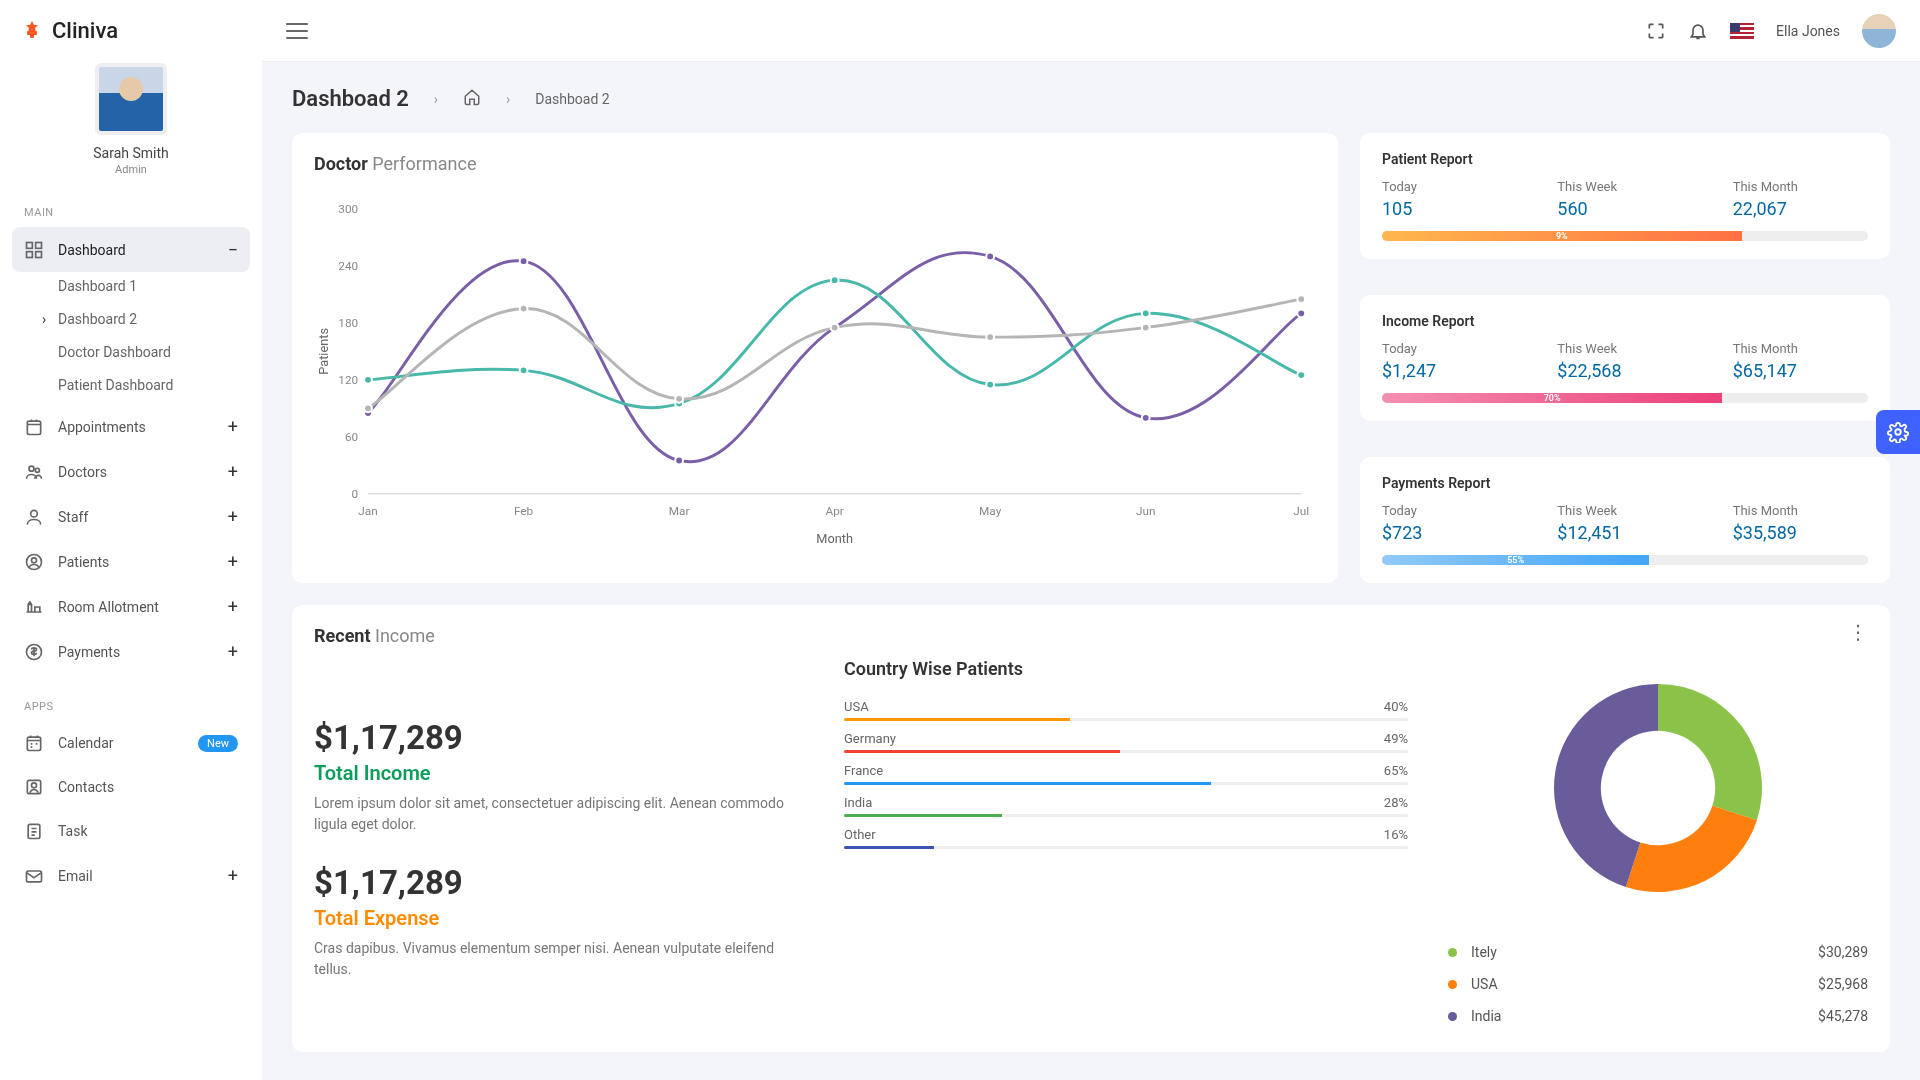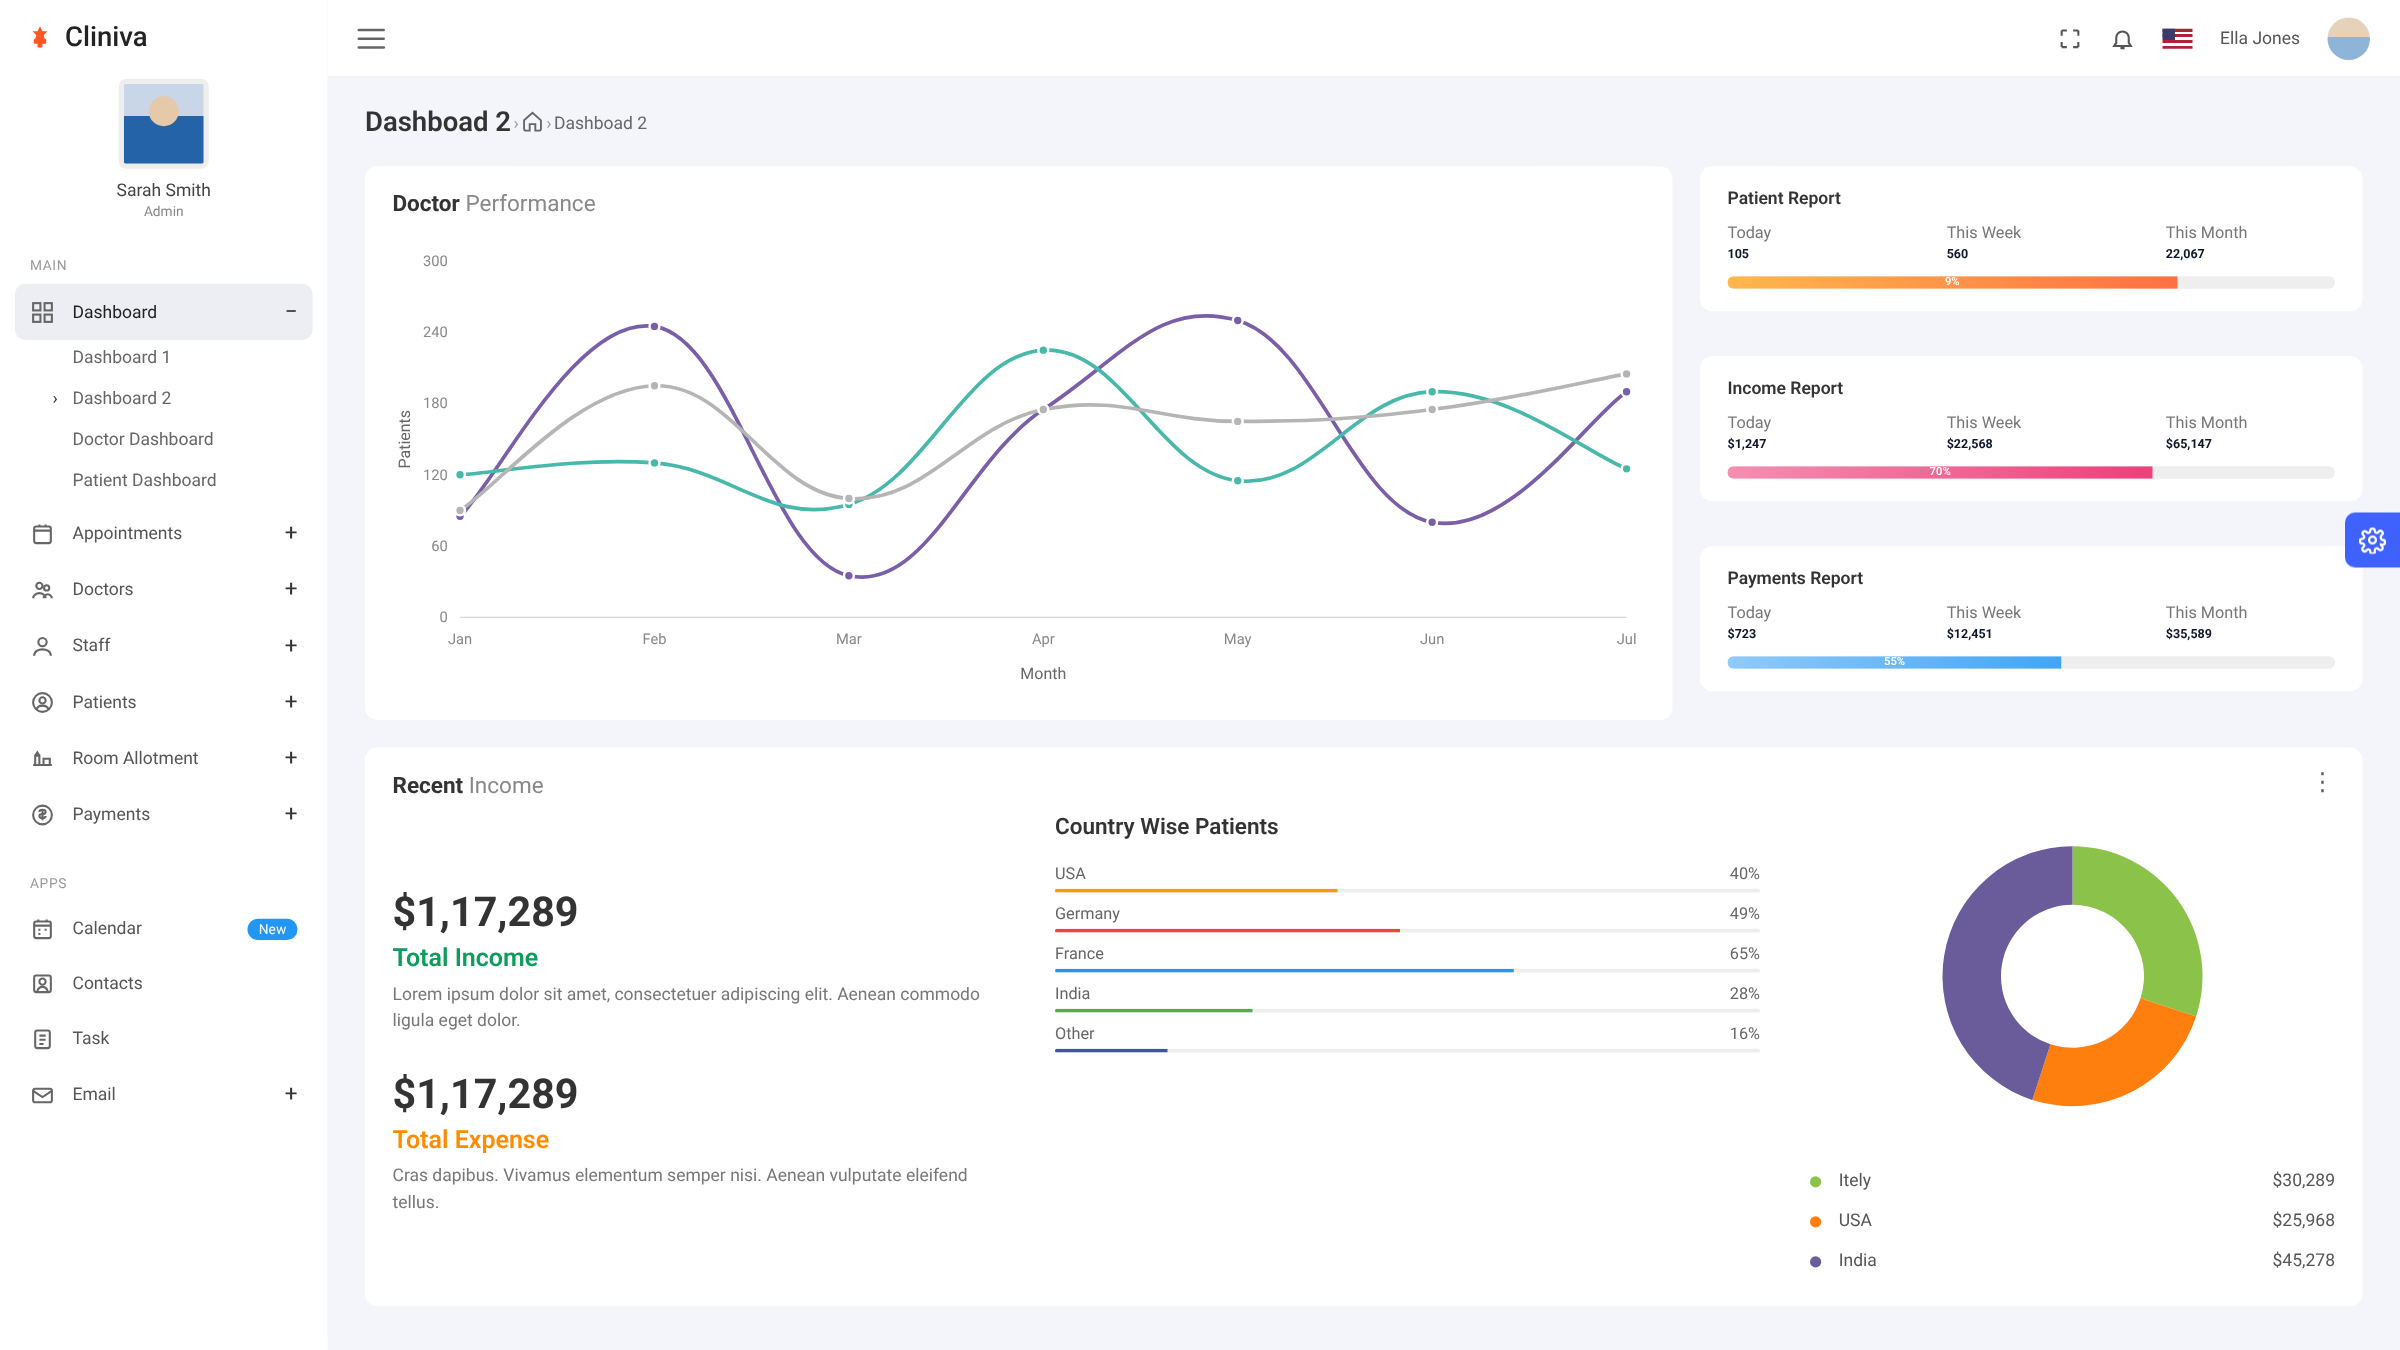"Dashboad 2" .breadcrumb { gap: 2px -> 25px }
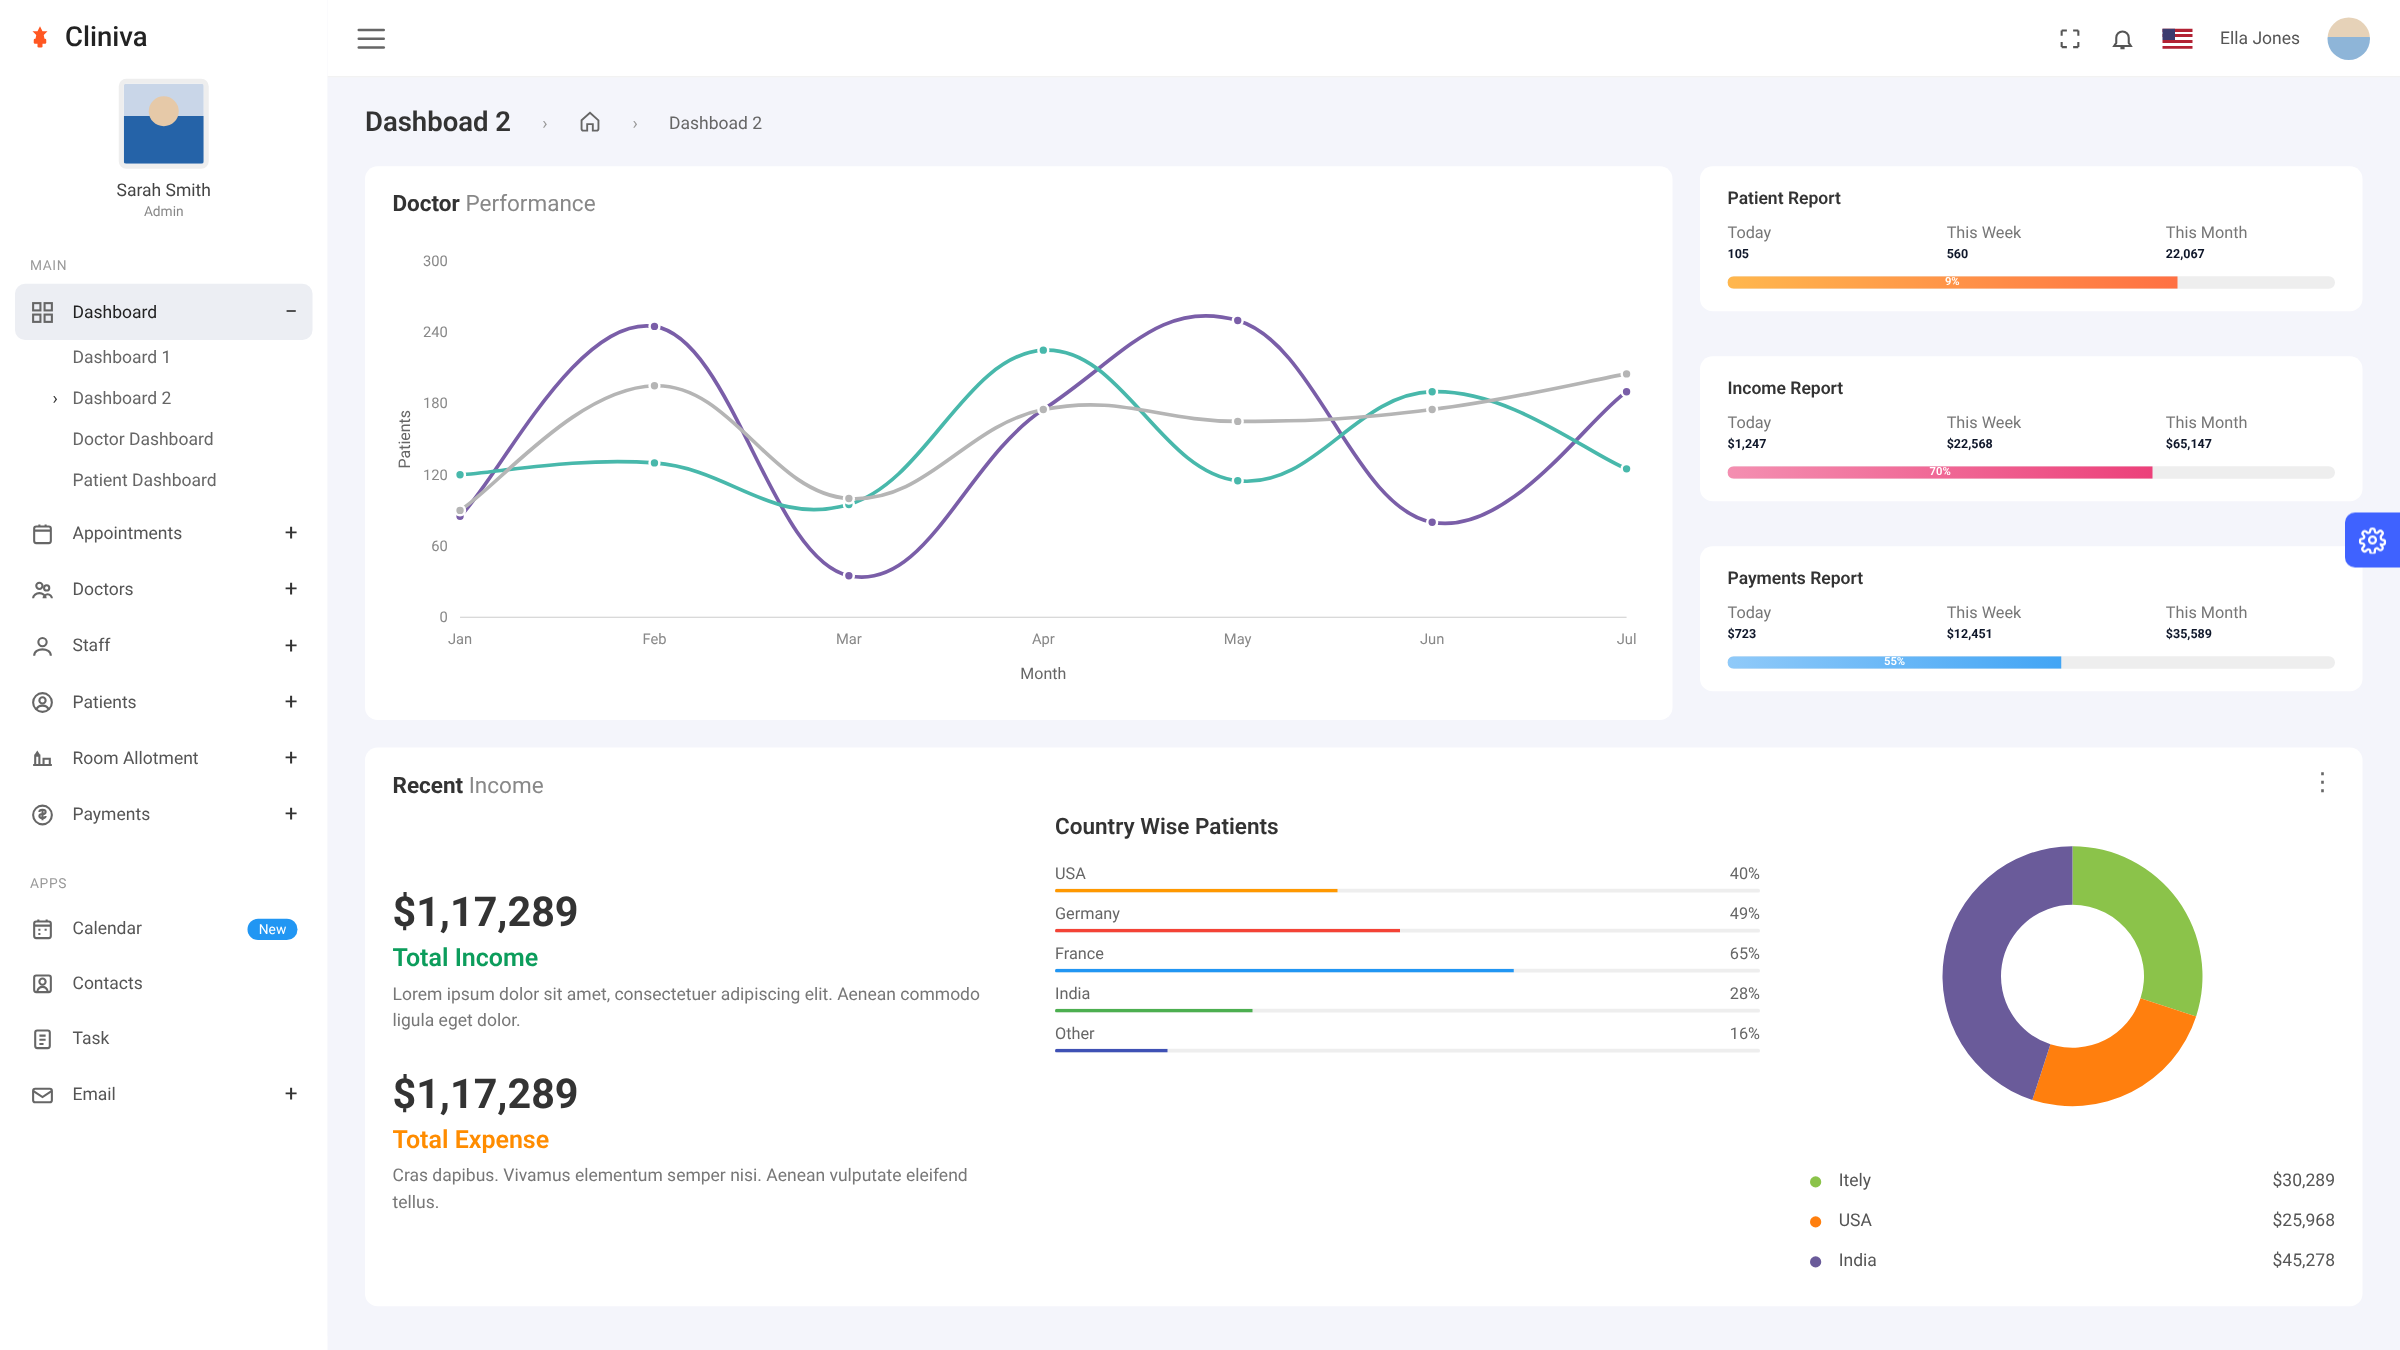"105" .rc-val { color: #0f172a -> #0369a1; font-size: 10px -> 18px; font-weight: 700 -> 400 }
